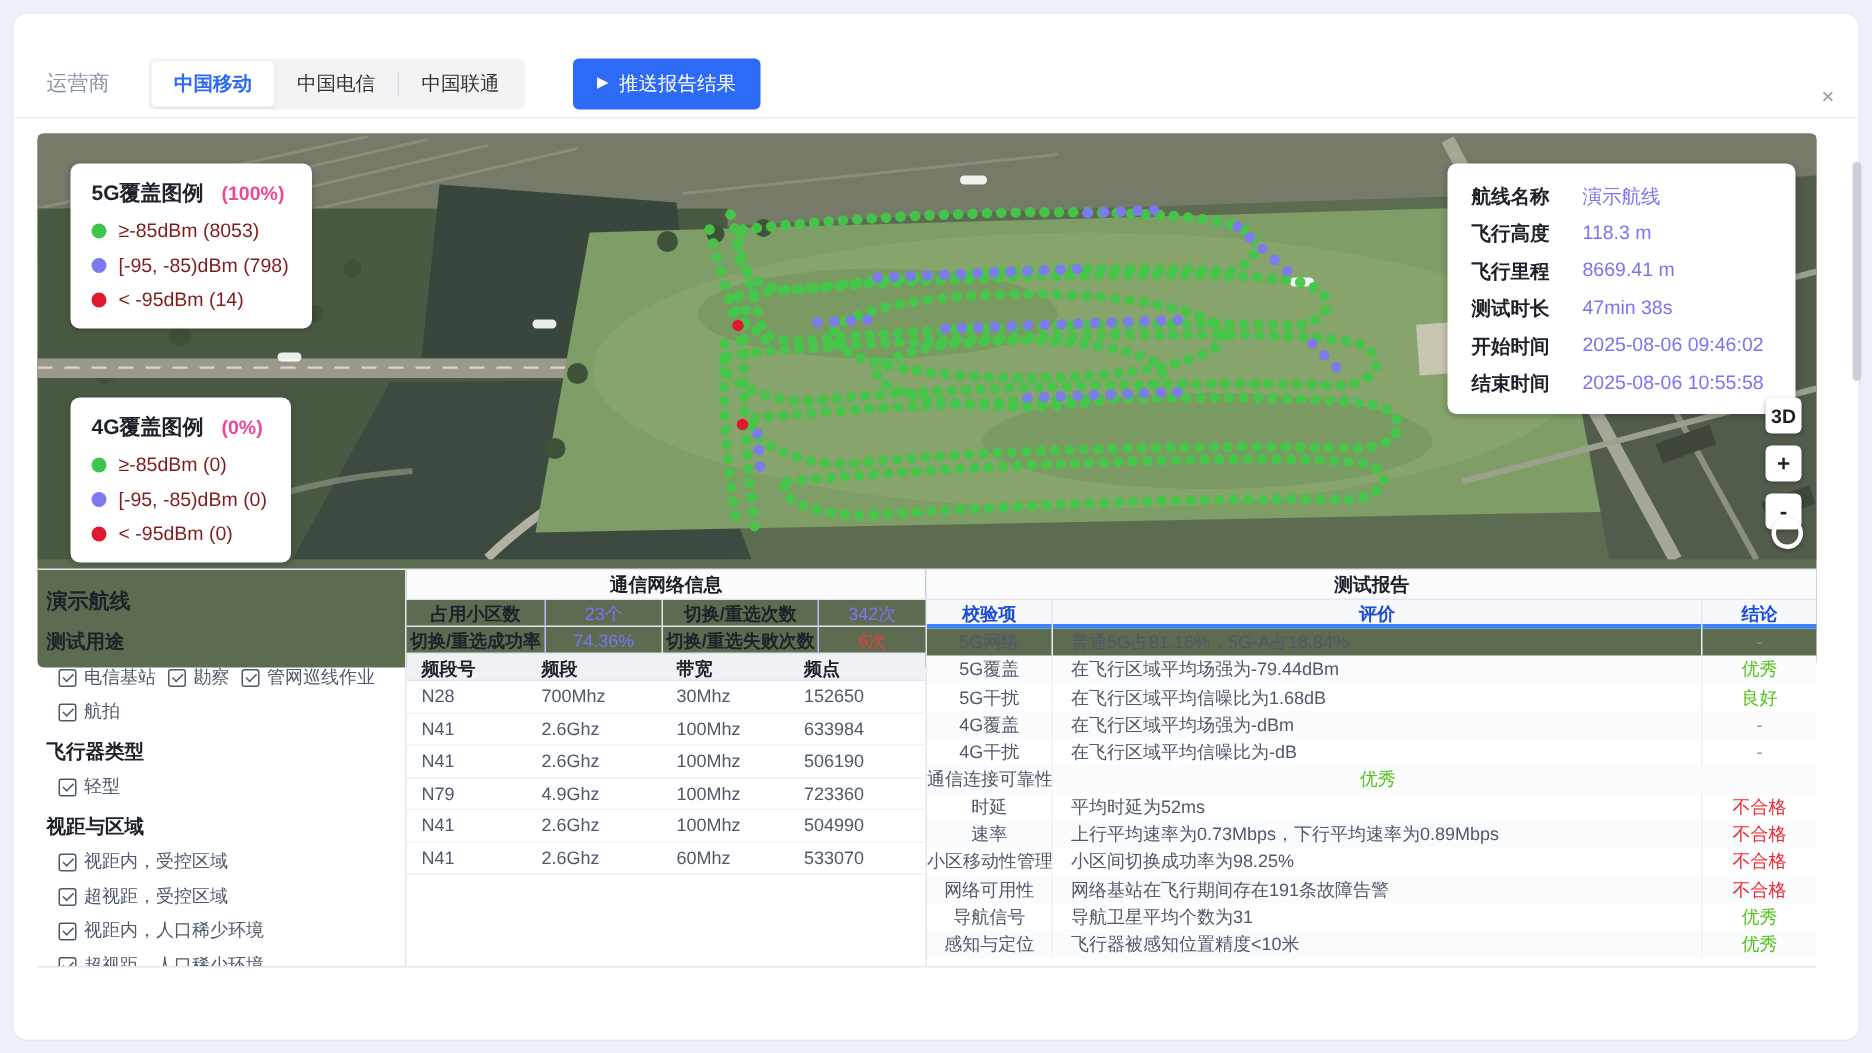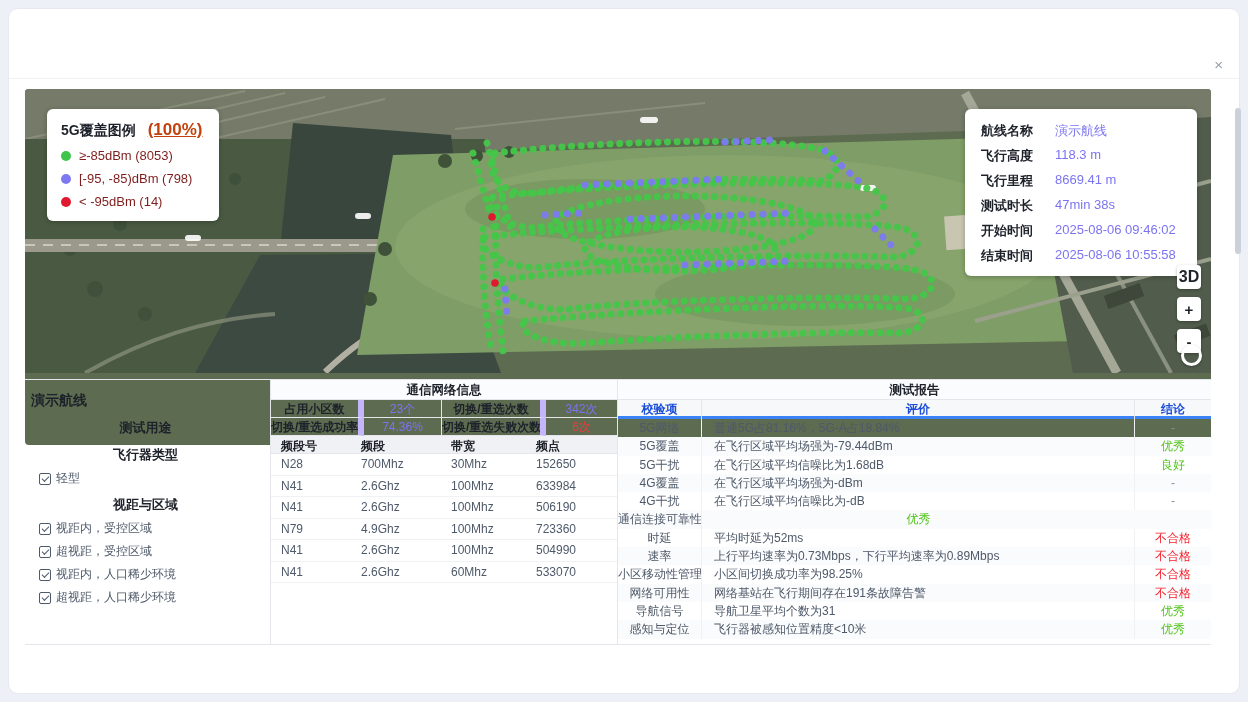"运营商" div.header-row { html: none -> <div> <span>运营商</span> <div> <div>中国移动</div> <div>中国电信</div> <div></div> <div>中国联通</div> </div> <button> <span>▶</span> <span>推送报告结果</span> </button> </div> }
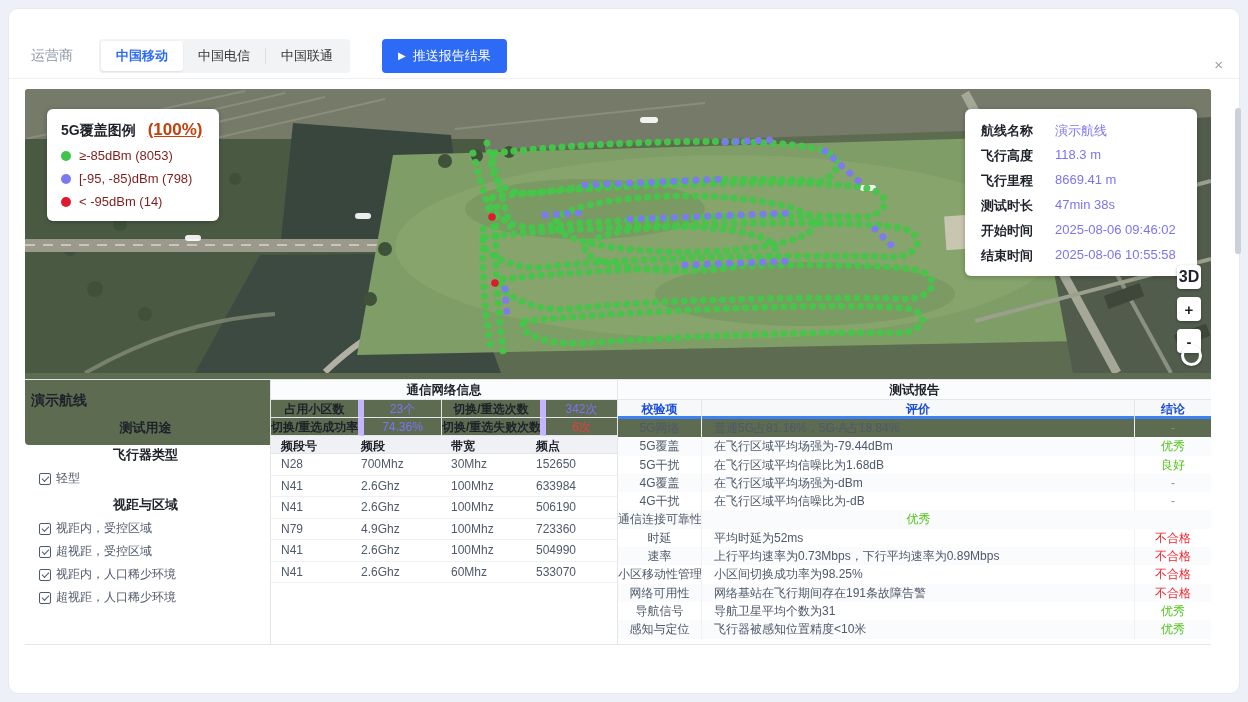"(100%)" .legend-pct { color: #c2410c -> #ec4899; font-size: 17px -> 13px; text-decoration: underline -> none }
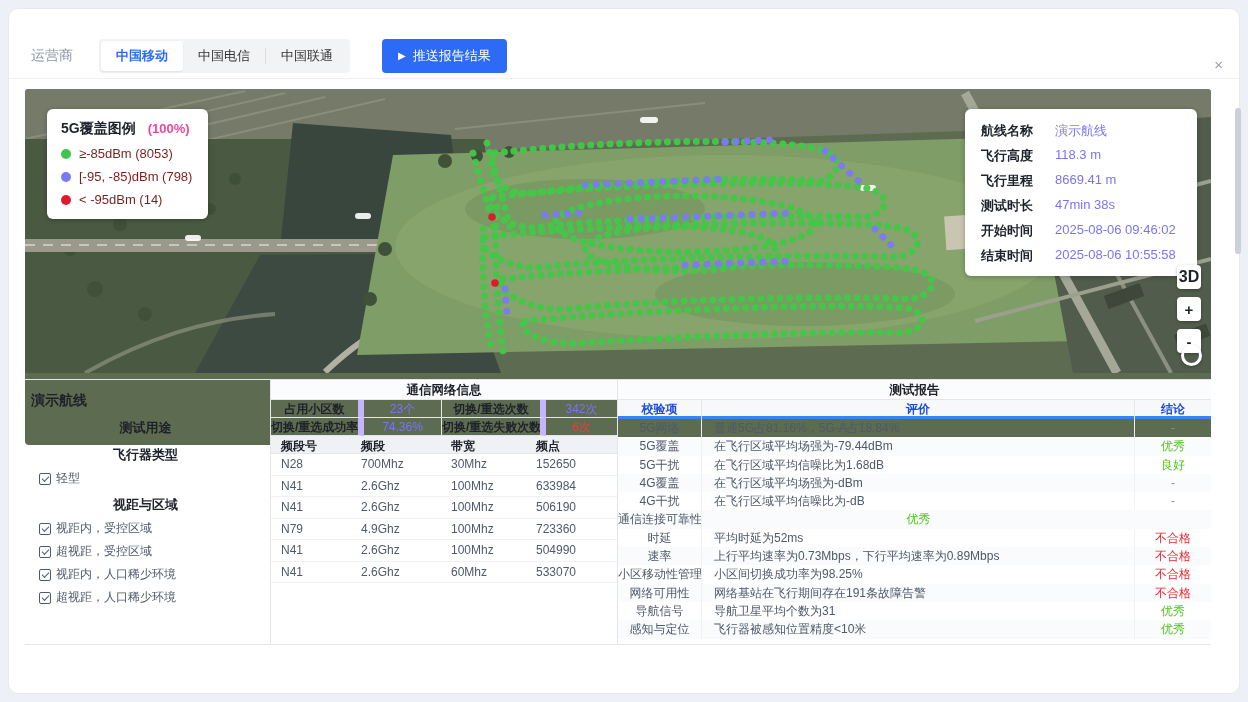"4G覆盖图例" div.legend { html: none -> <div> <div> <span>4G覆盖图例</span> <span>(0%)</span> </div> <div> <span></span> <span>≥-85dBm (0)</span> </div> <div> <span></span> <span>[-95, -85)dBm (0)</span> </div> <div> <span></span> <span>&lt; -95dBm (0)</span> </div> </div> }
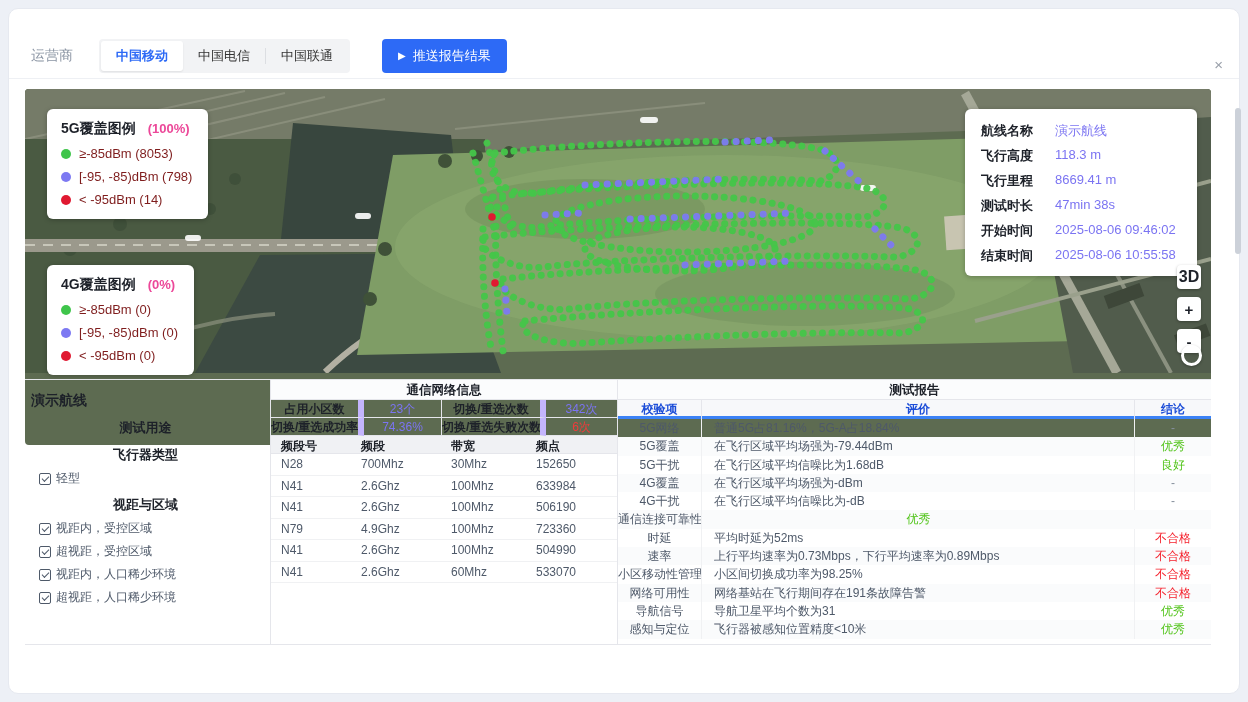"3D" .map-ctrl { font-size: 16px -> 13px }
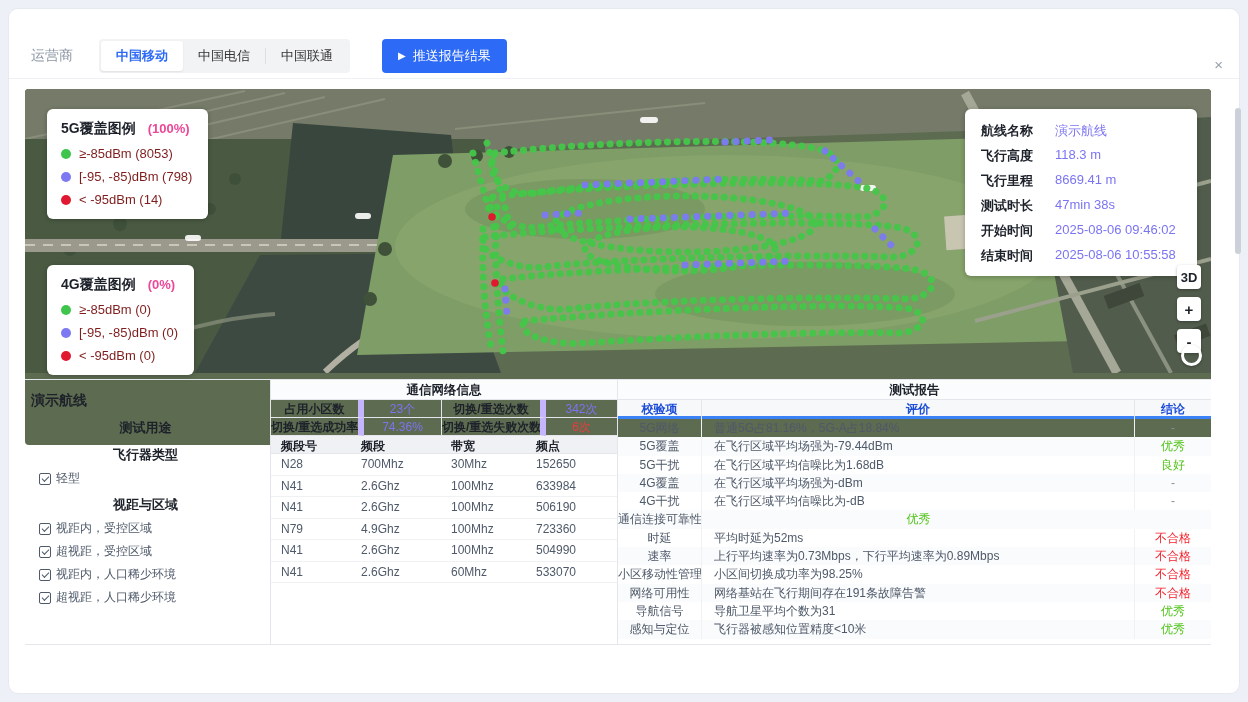"占用小区数" .stats .lab { border-right: 6px solid #c4b5fd -> 1px solid #c4b5fd }
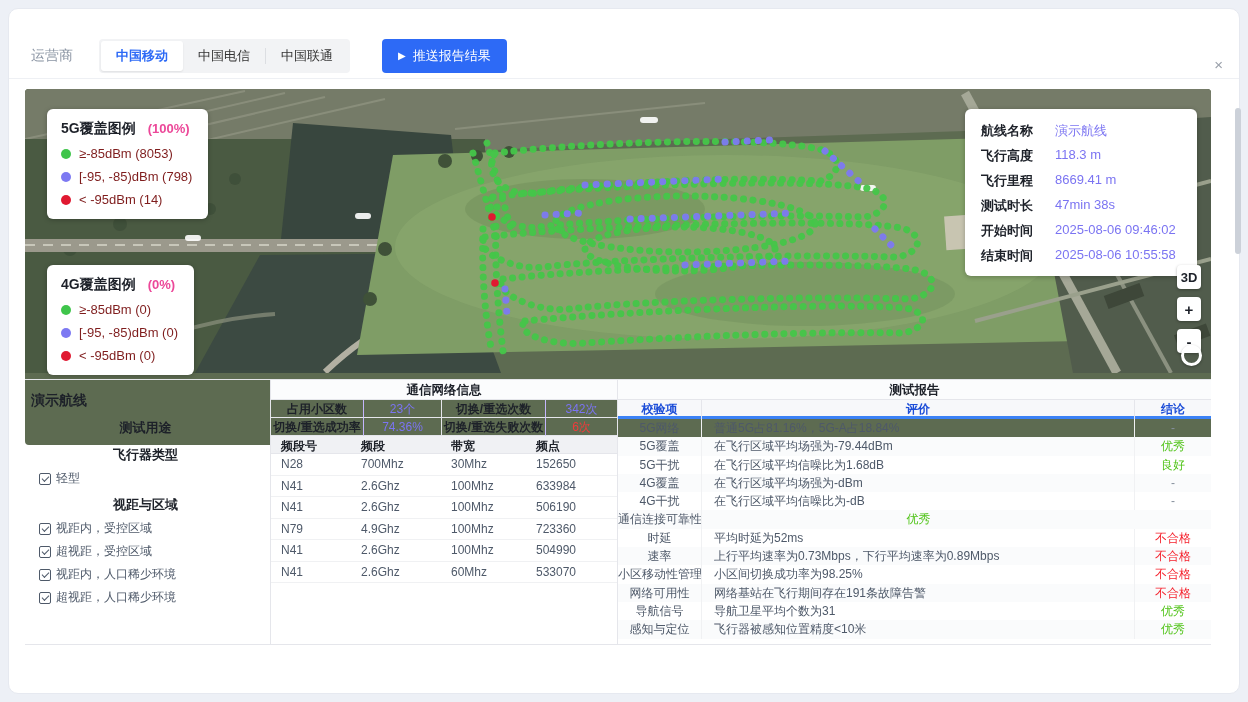"测试用途" .sec-title { text-align: center -> none }
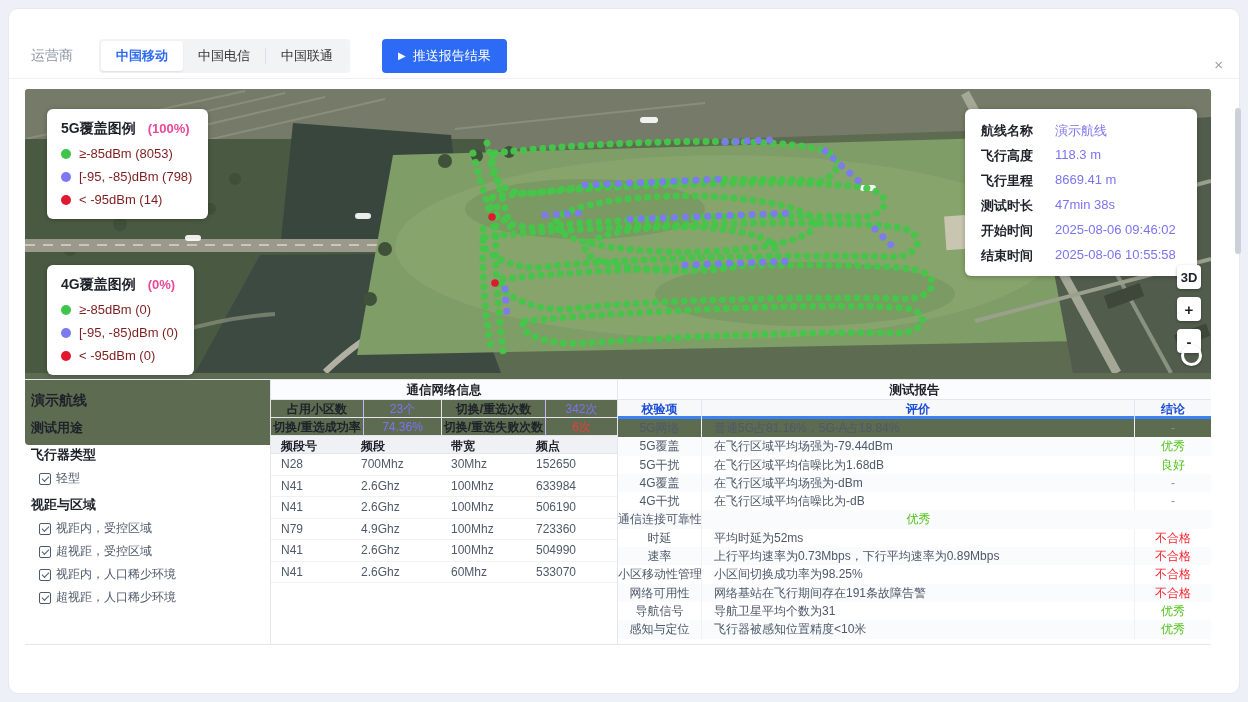"电信基站" div.checks { html: none -> <div> <span> <span></span> <span>电信基站</span> </span> <span> <span></span> <span>勘察</span> </span> <span> <span></span> <span>管网巡线作业</span> </span> <span> <span></span> <span>航拍</span> </span> </div> }
